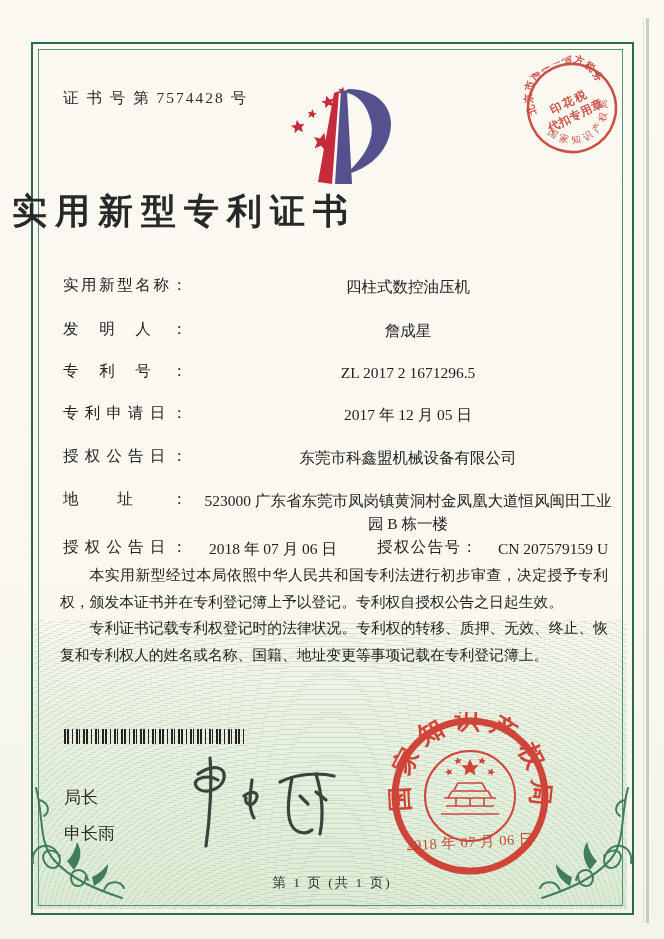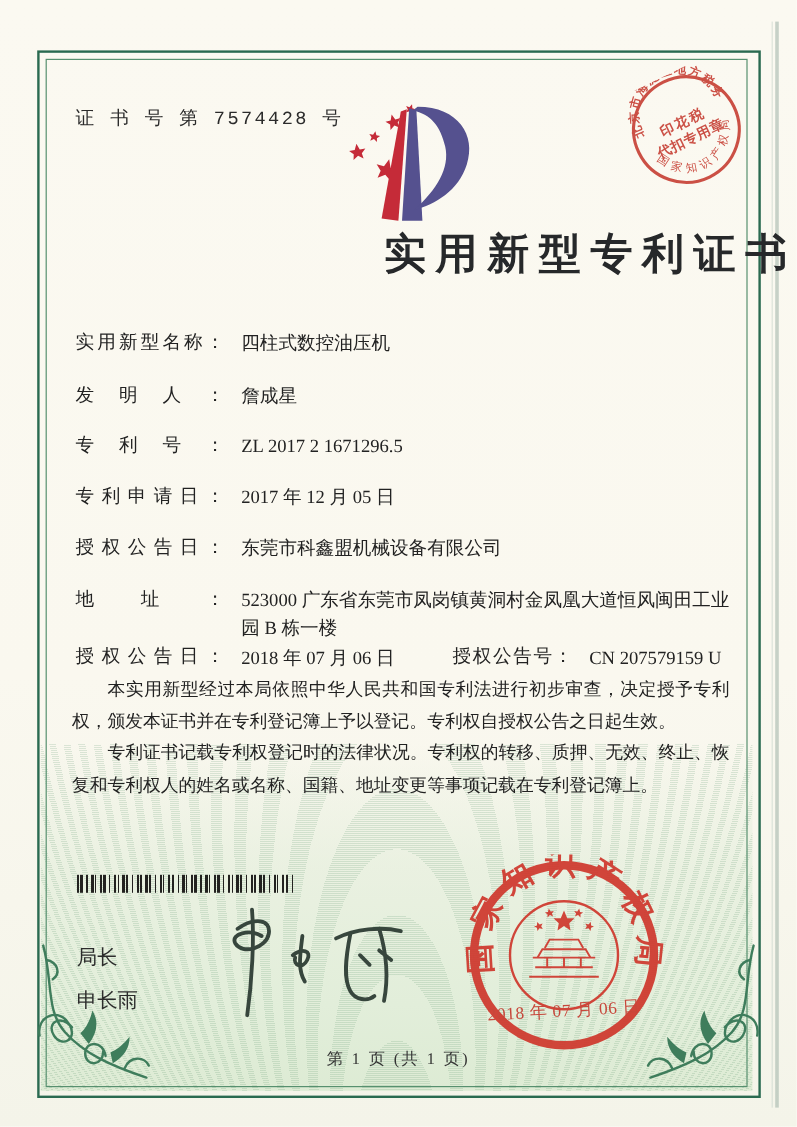"证 书 号 第 7574428" .certno { font-family: Liberation Mono, monospace -> none }
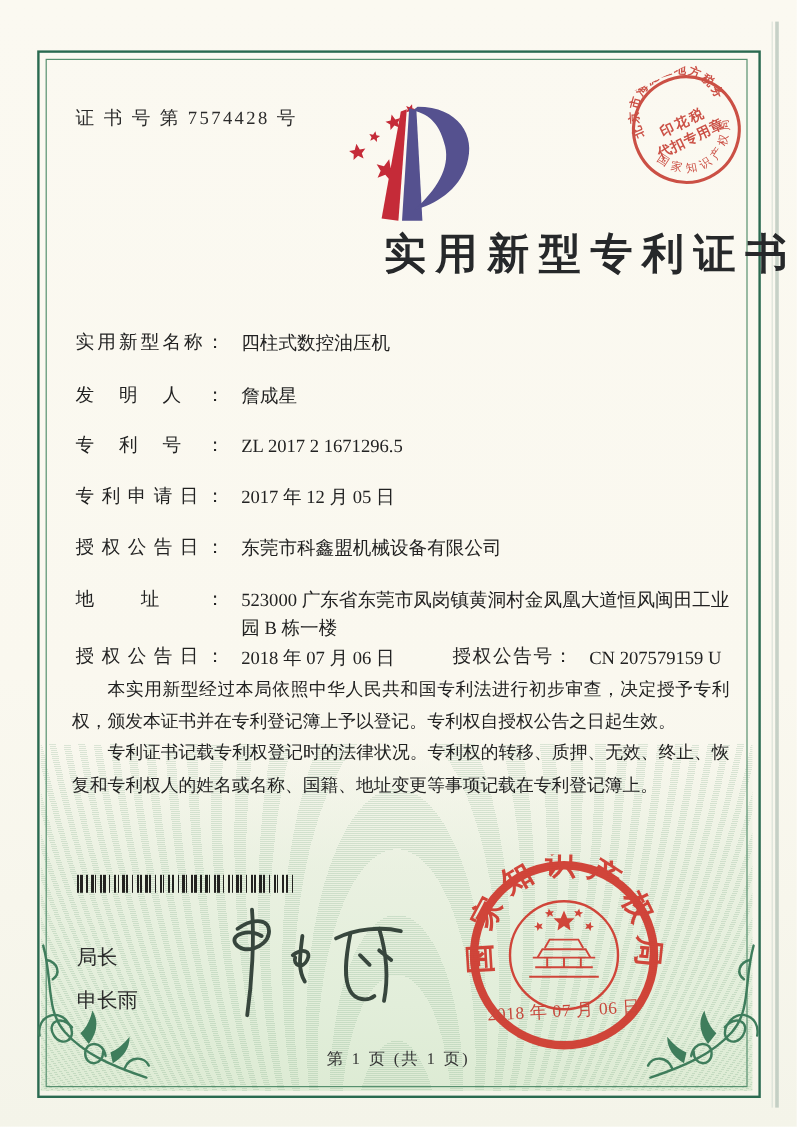"实用新型专利证书" .title { padding-left: 24px -> 12px; text-align: right -> left }
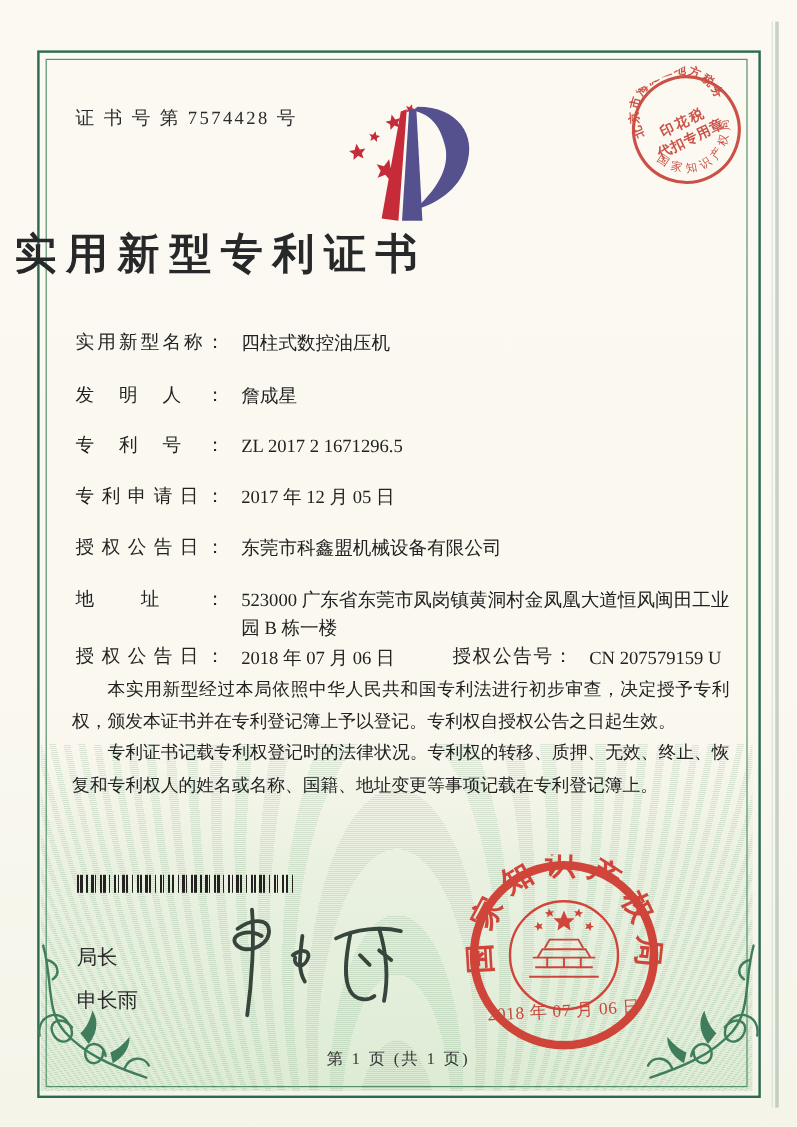"四柱式数控油压机" .val { text-align: none -> center }
